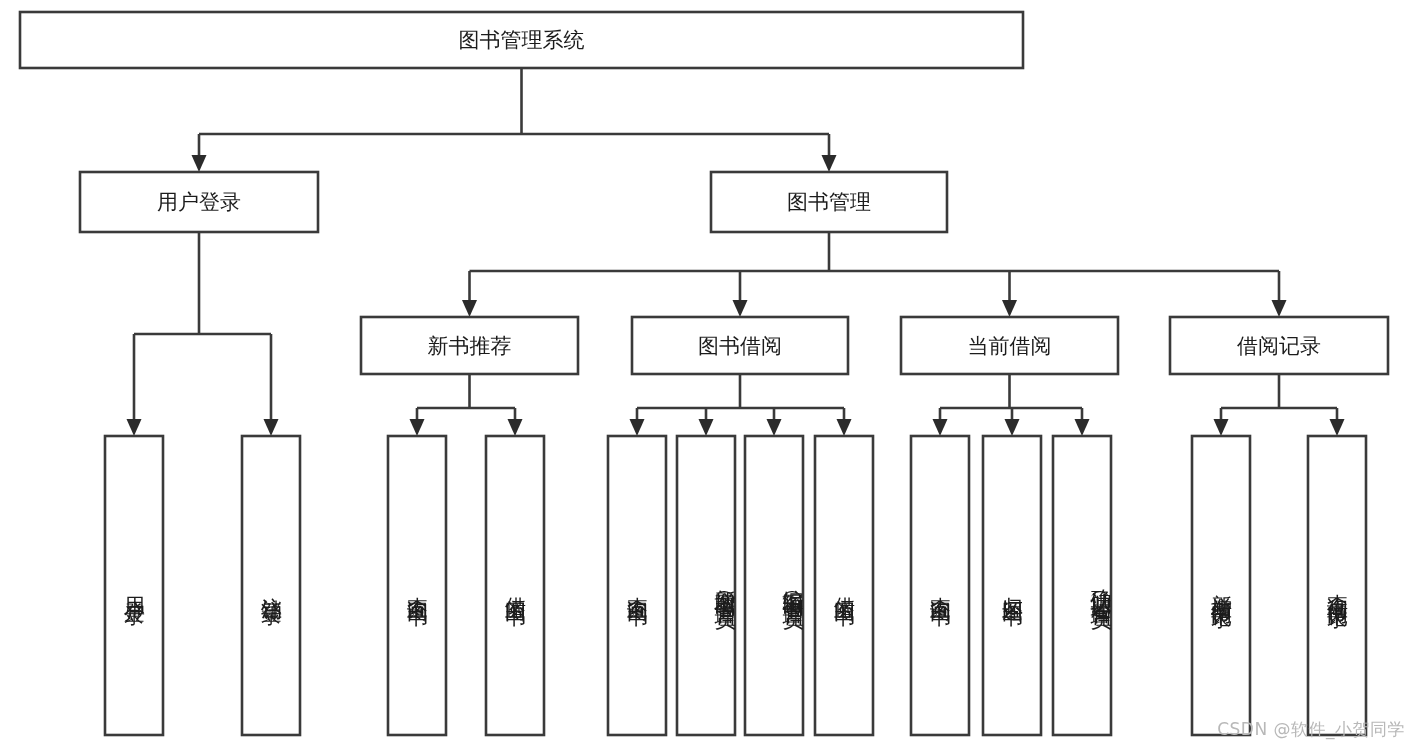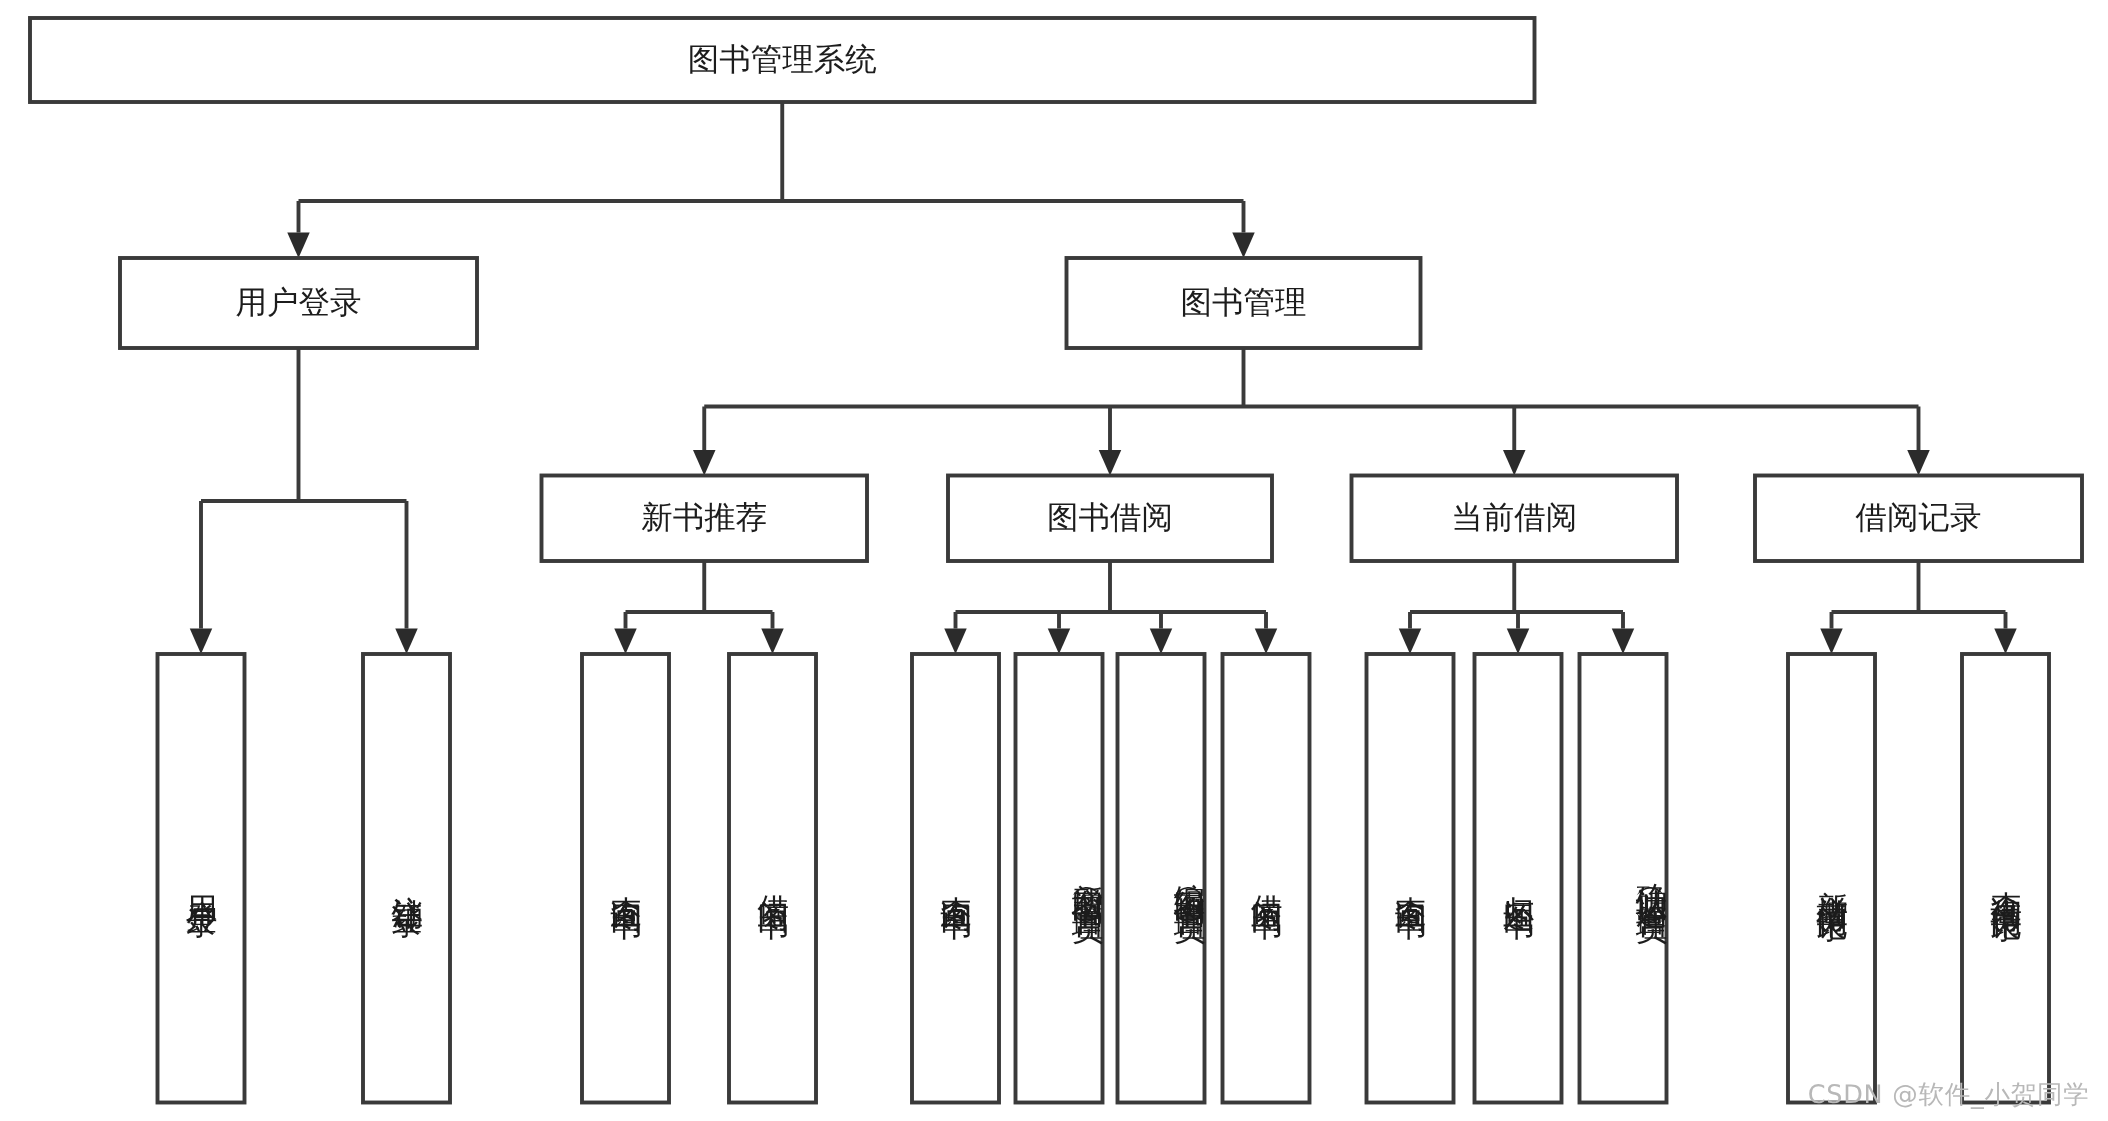"CSDN @软件_小贺同学" .watermark { right: 12px -> 0 }
